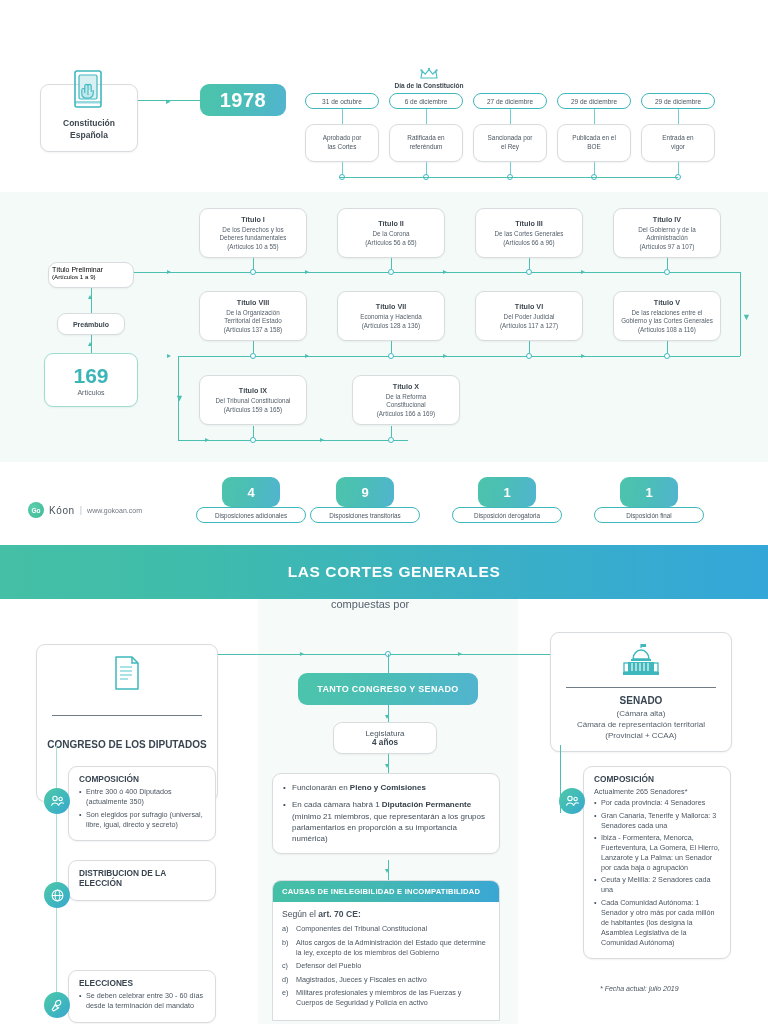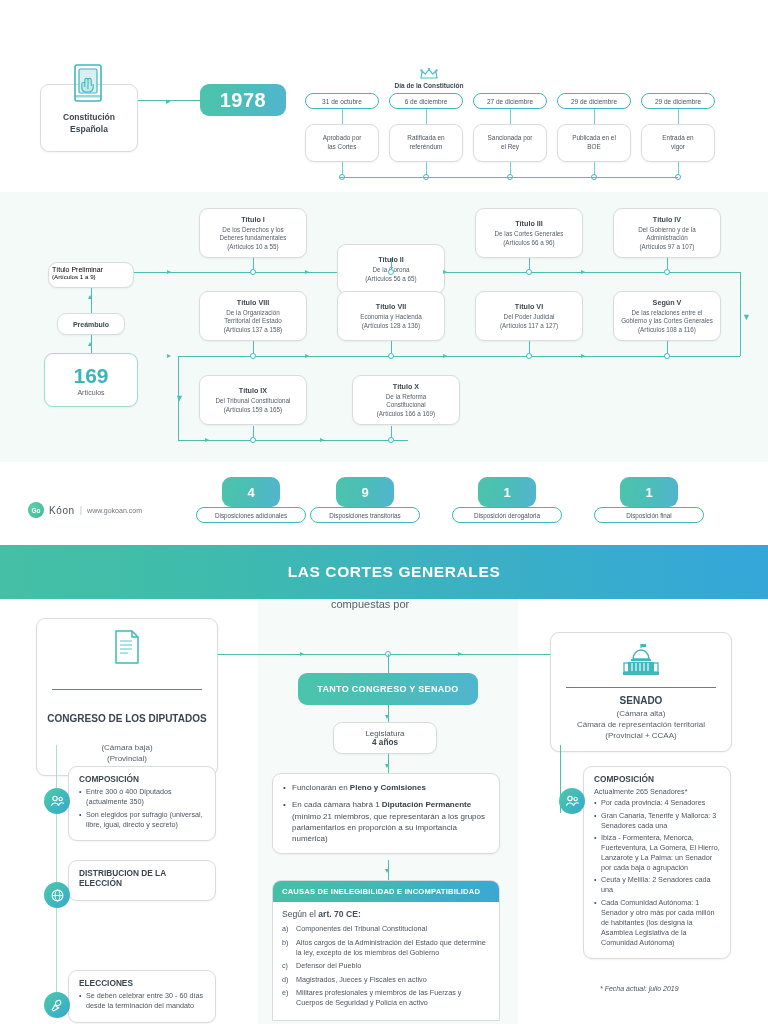"Constitución" #const-card { padding-bottom: 16px -> 10px }
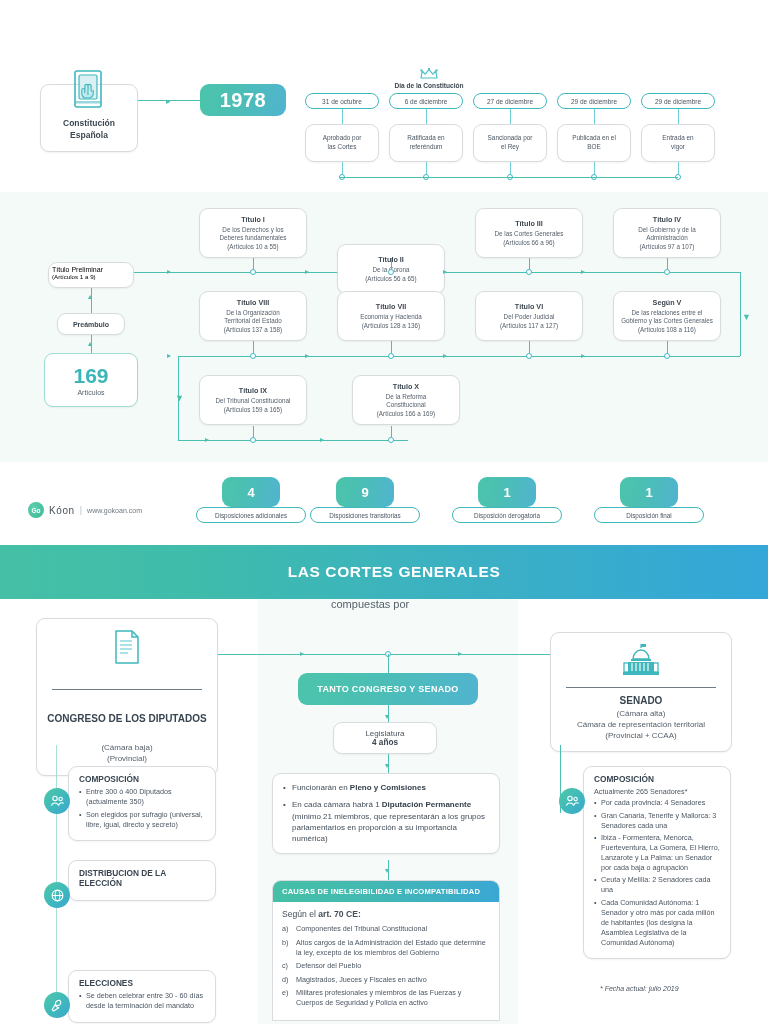"Título II" div.card { margin-top: 36px -> none }
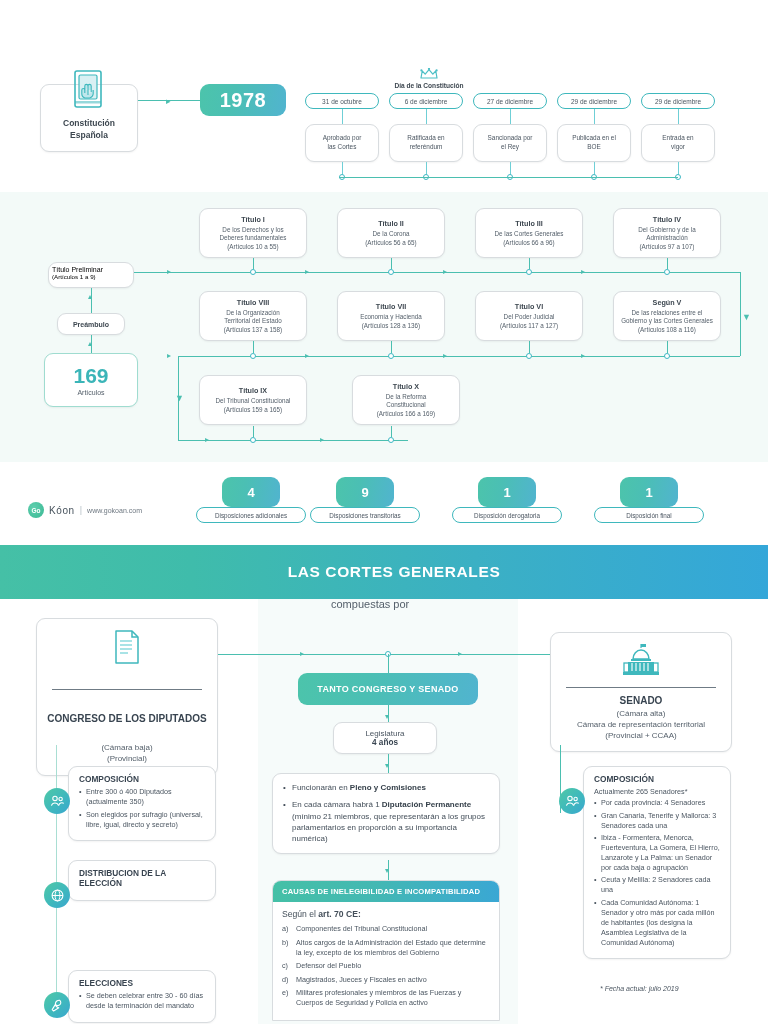"Según V" div.t-h { text: Según -> Título }
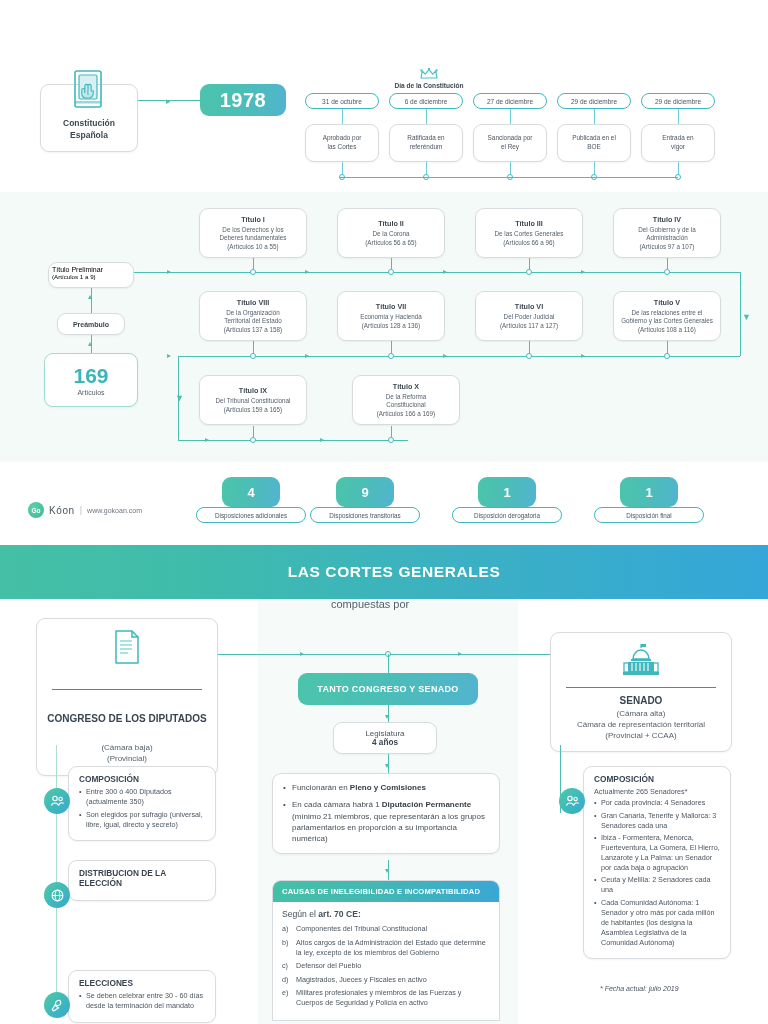"CONGRESO DE LOS DIPUTADOS" div.card { top: 618px -> 644px }
